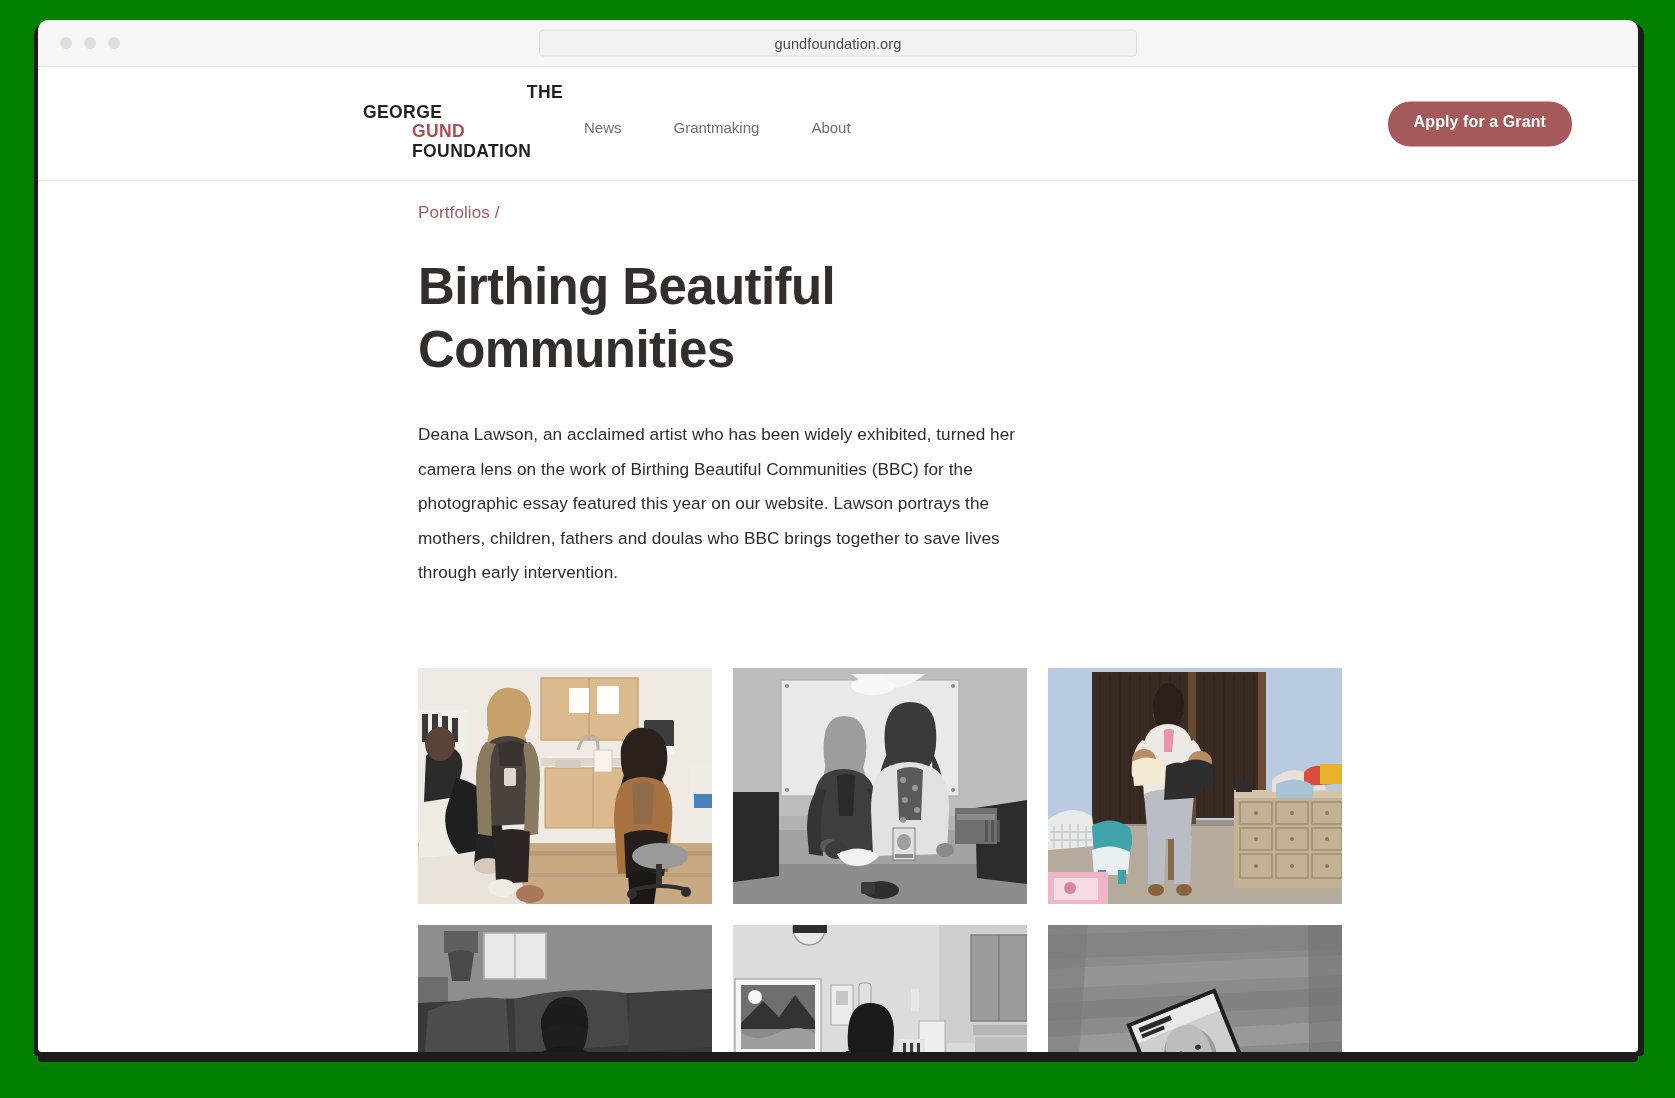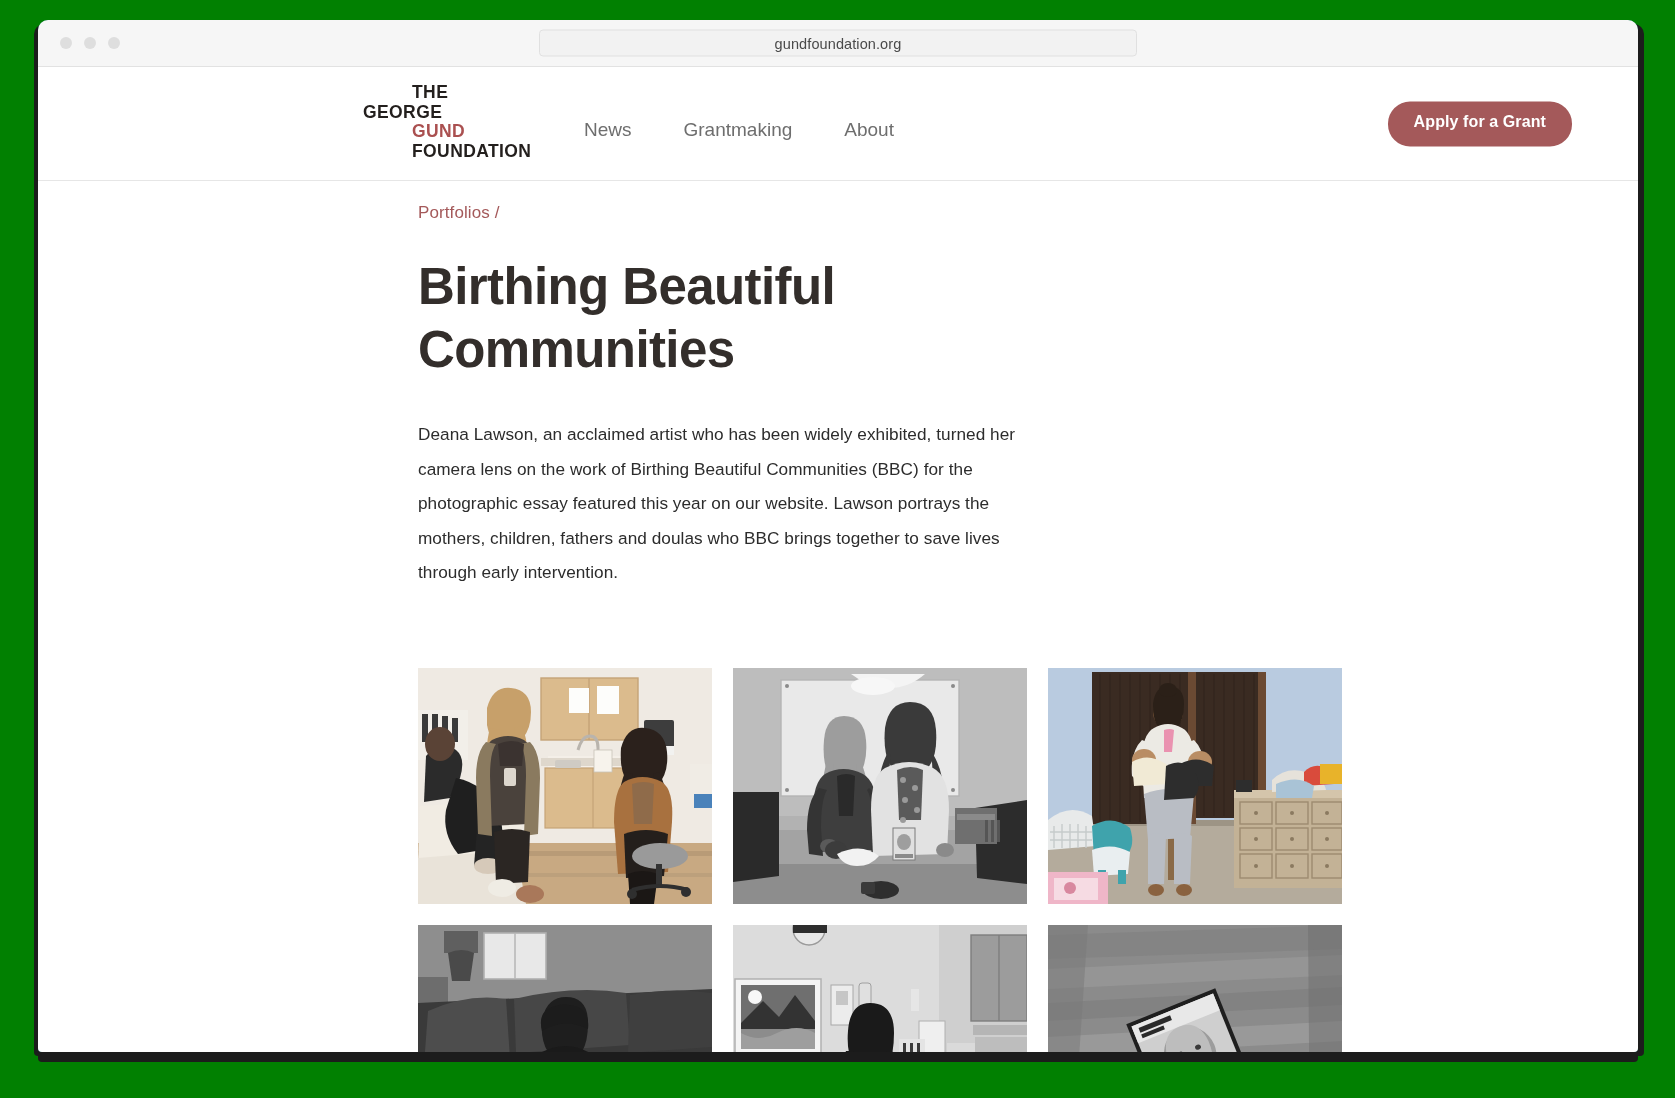"THE" .logo .ln-the { text-align: none -> right }
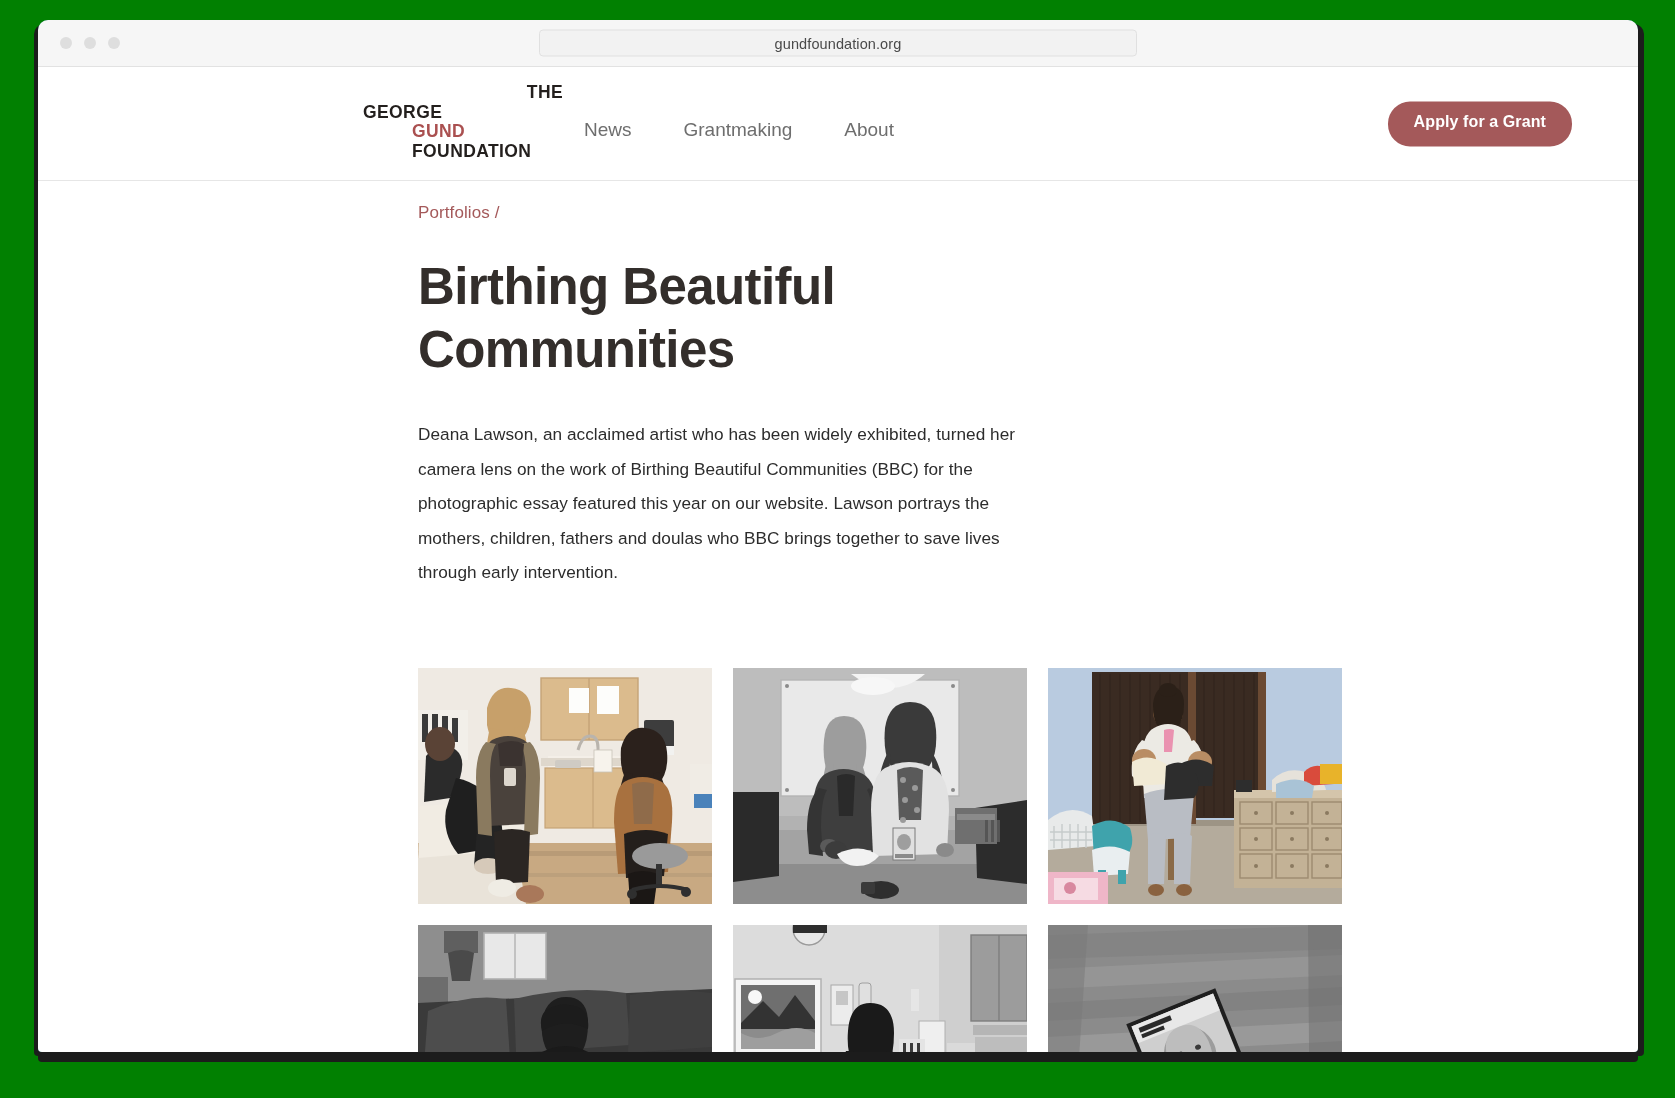"News" .nav-item { font-size: 19px -> 15px }
